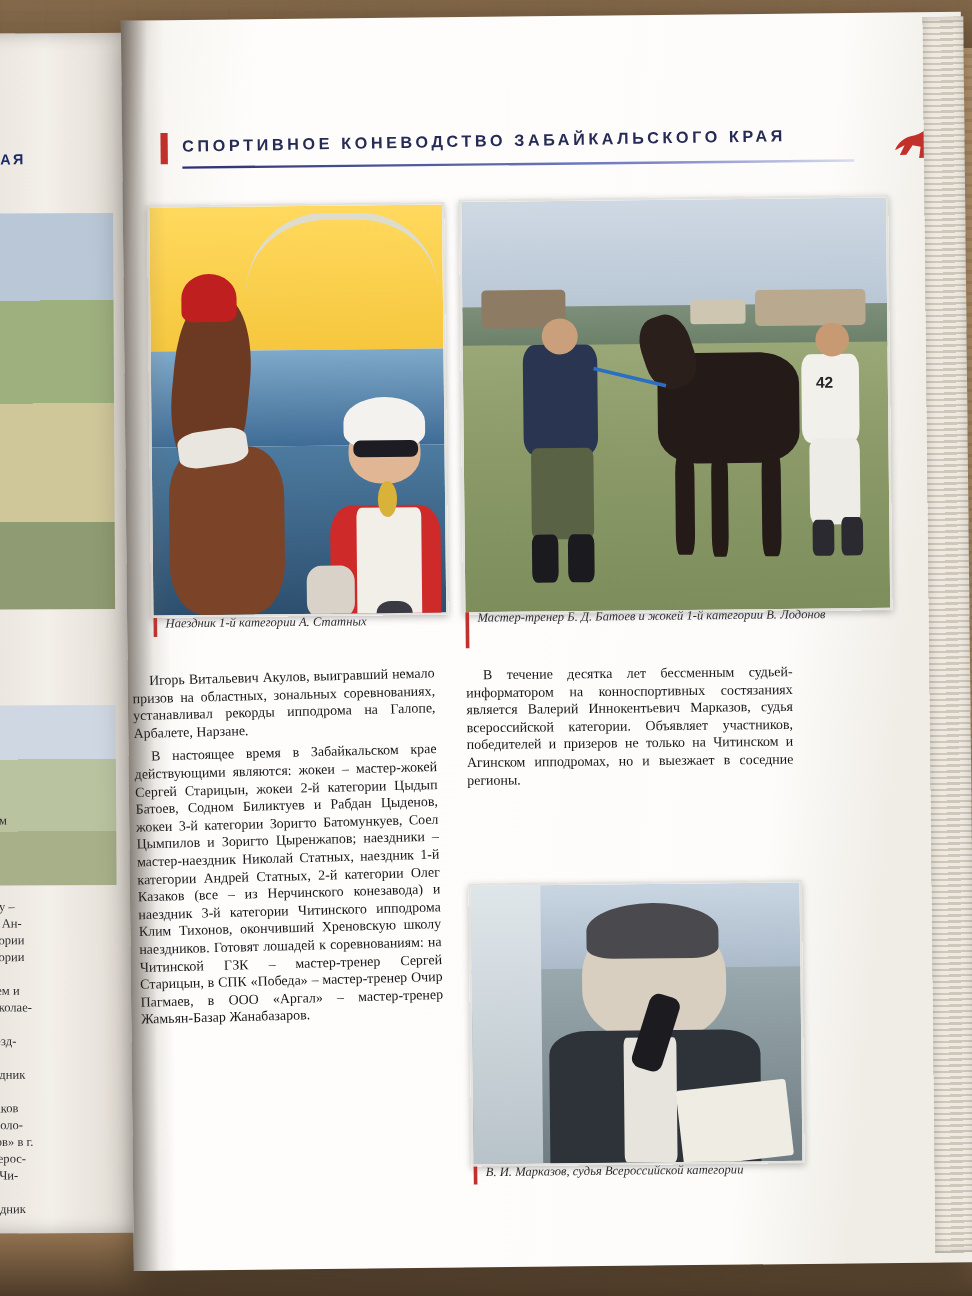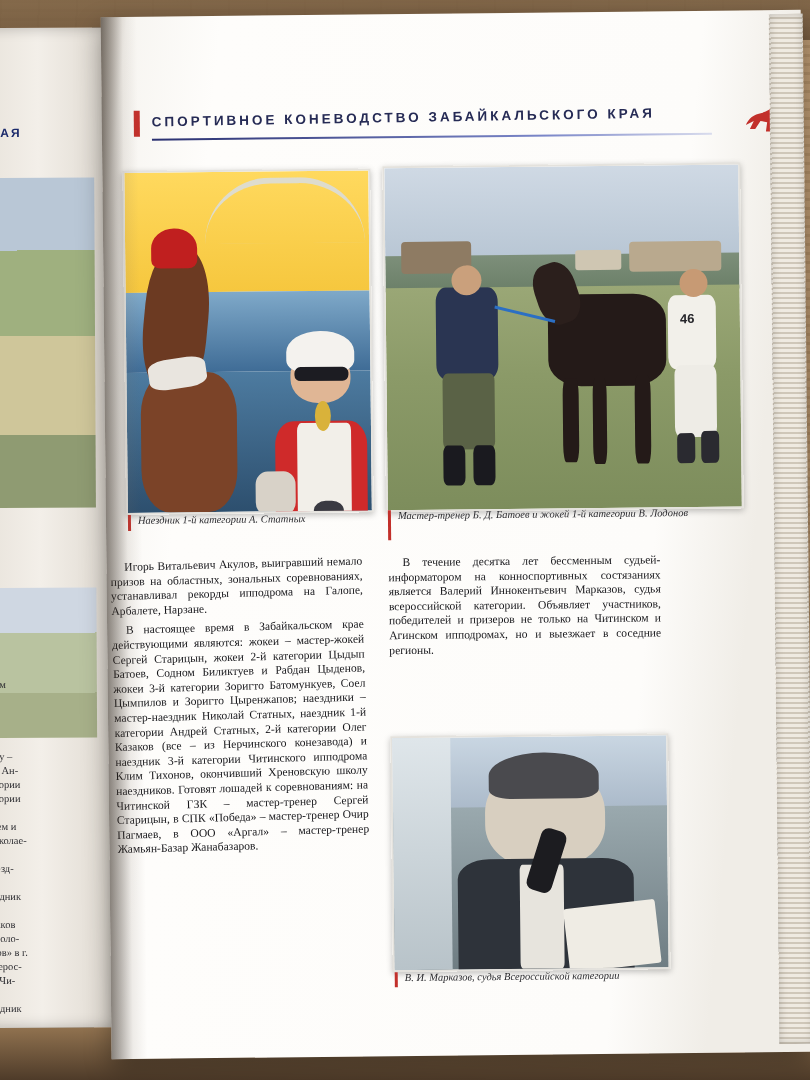"46" div { text: 46 -> 42 }
